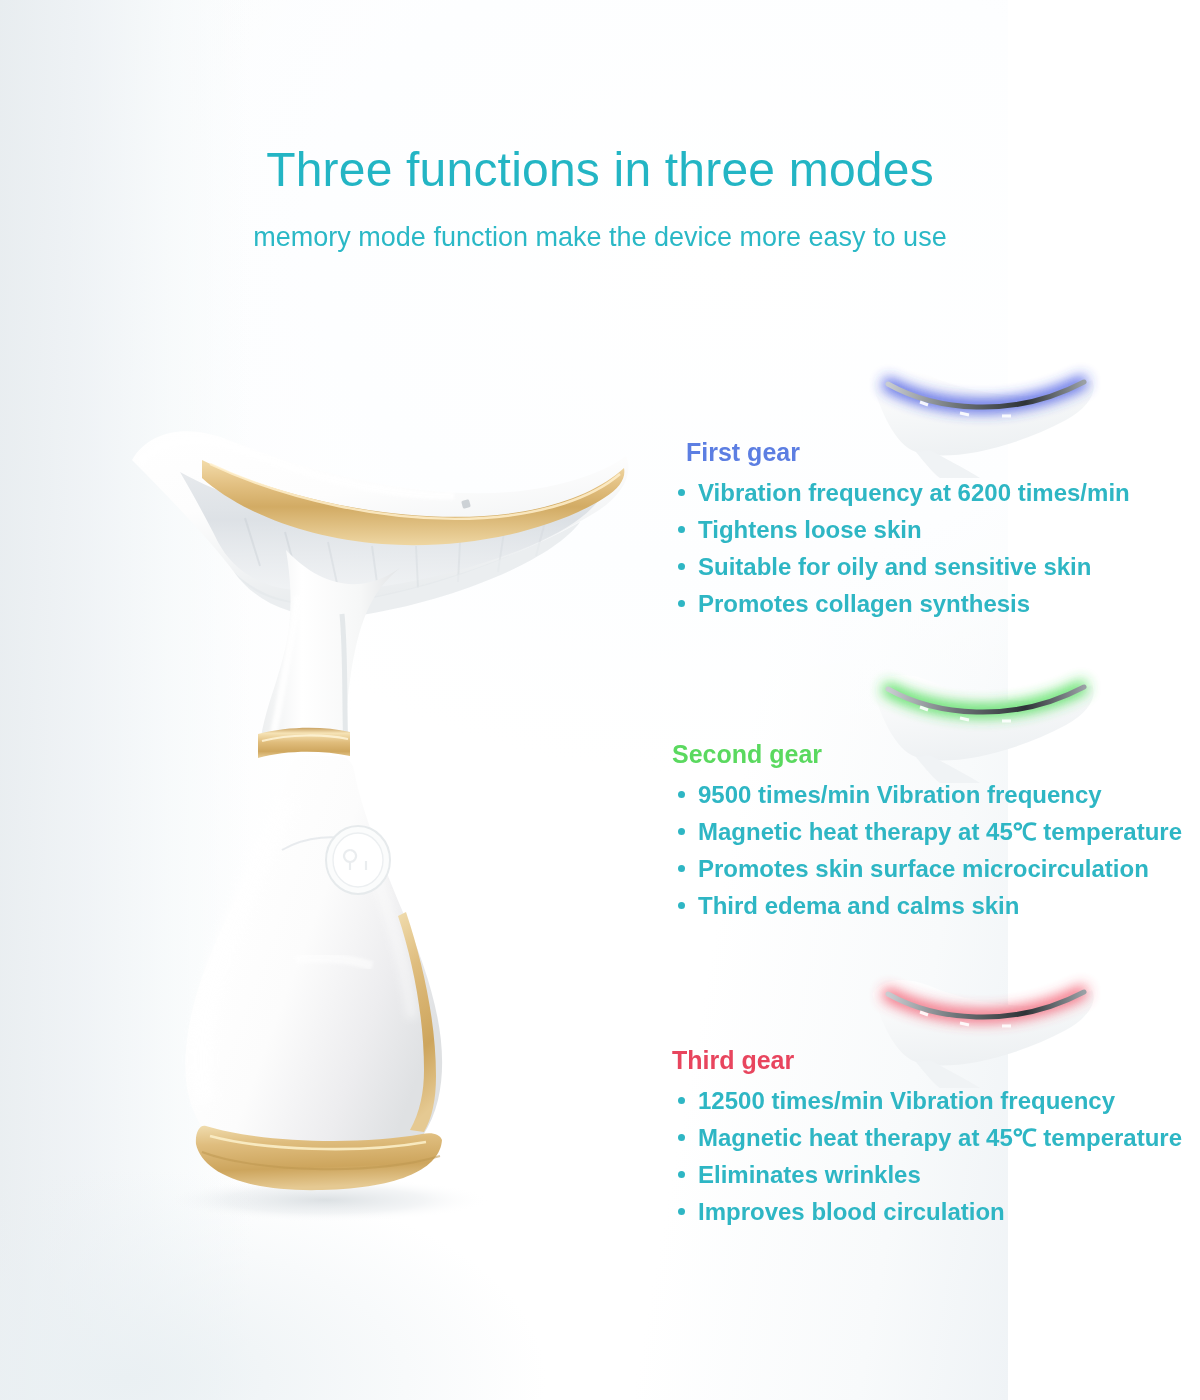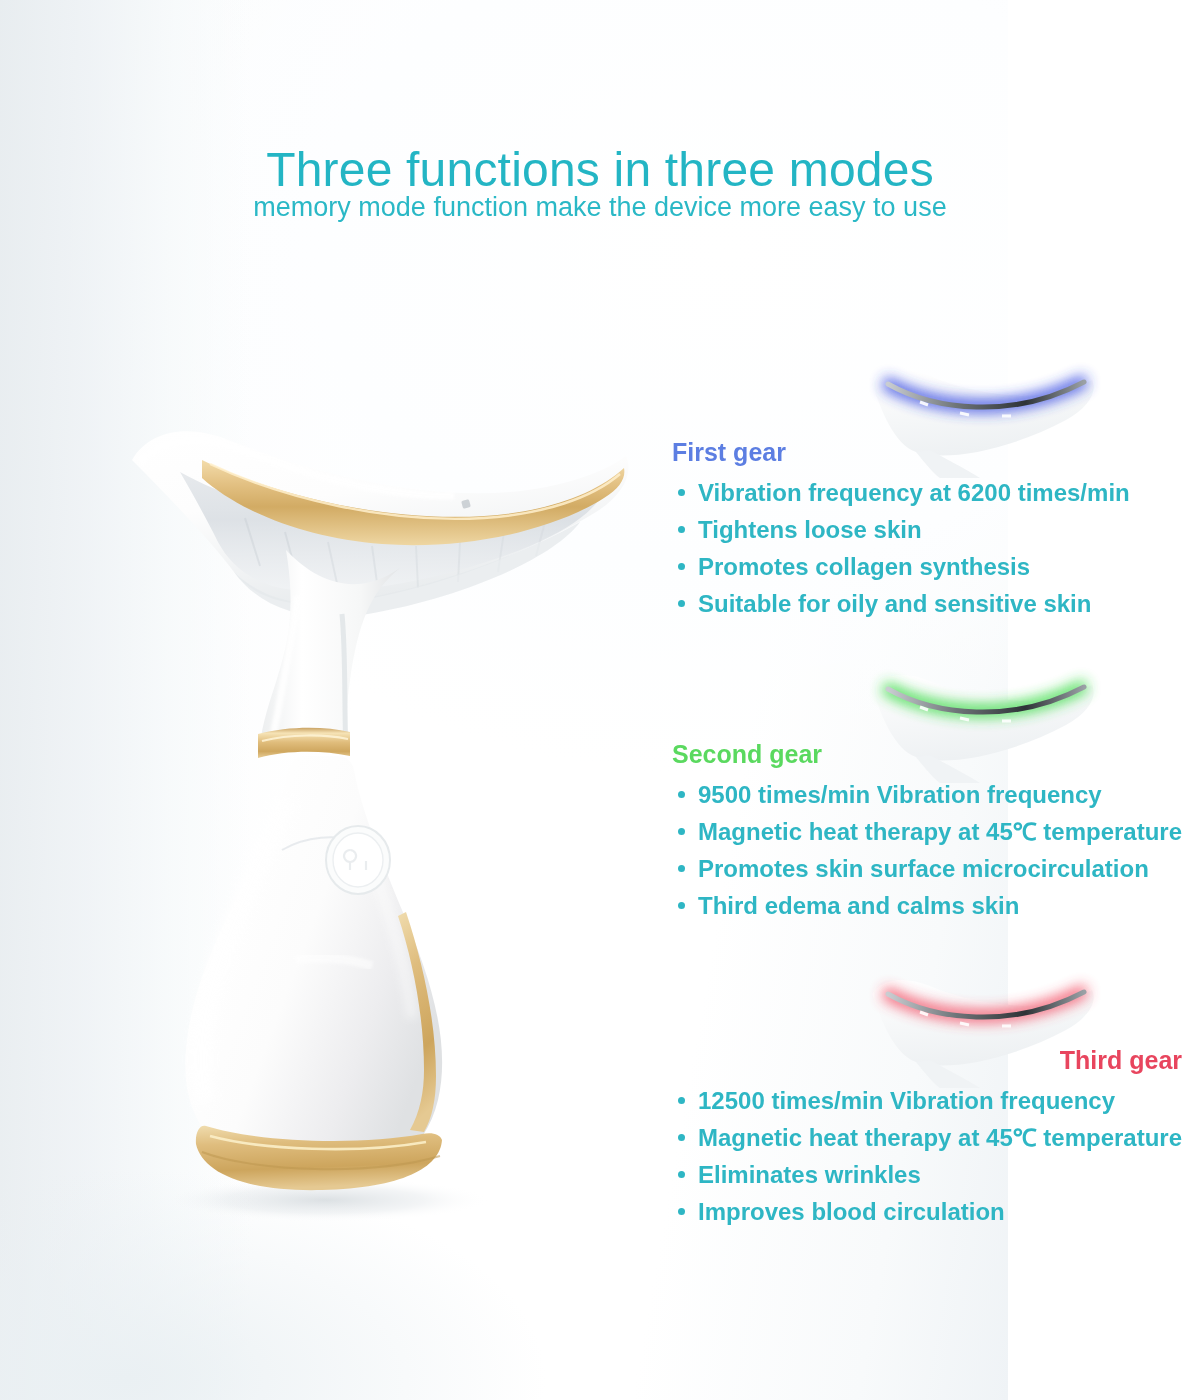"memory mode function make the" #subtitle { margin-top: none -> 30px }
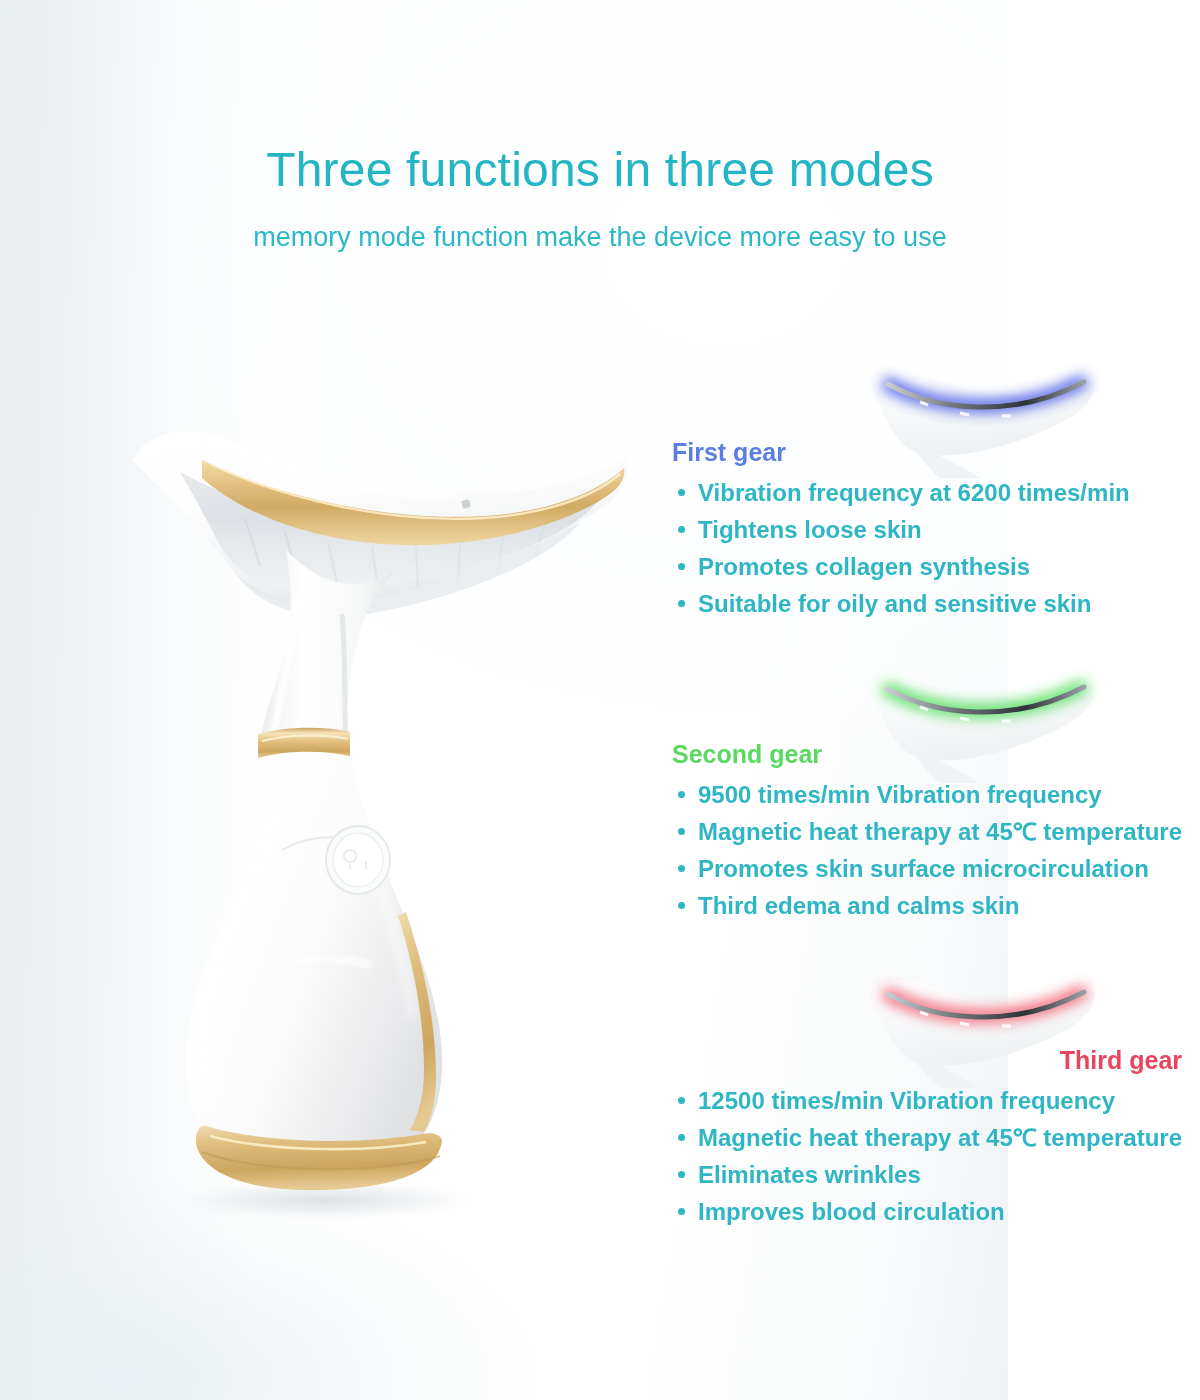"First gear" .g1 .gear-heading { margin-left: none -> 14px }
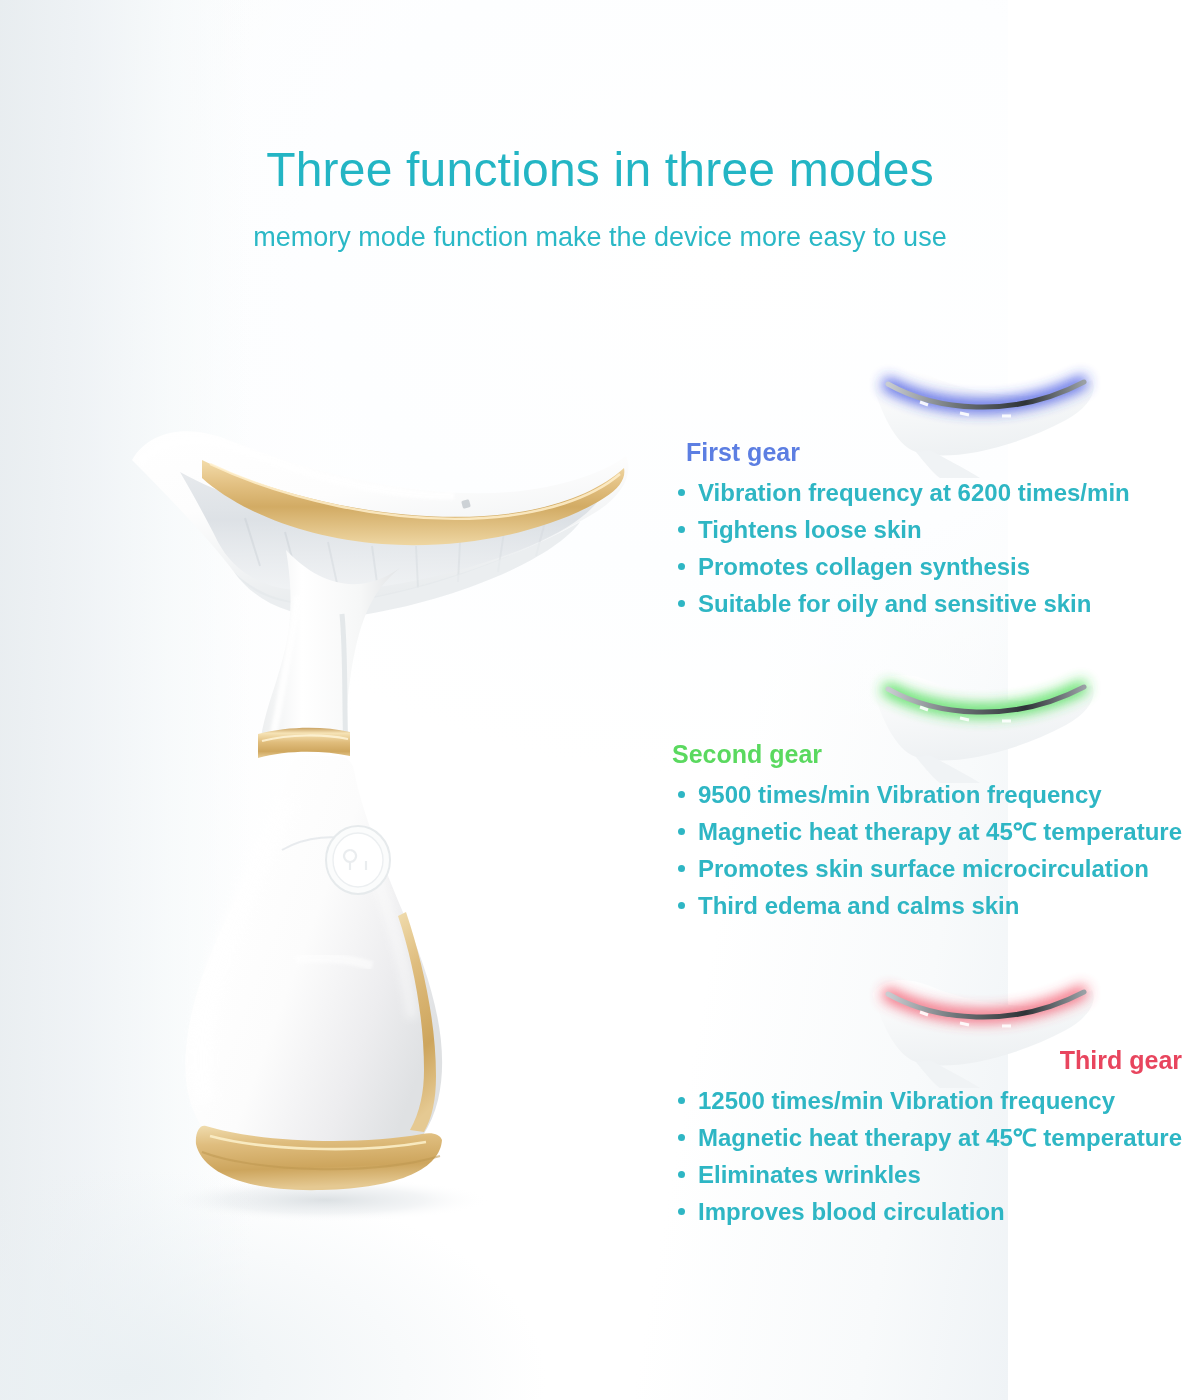"Promotes collagen synthesis" li { order: before "Suitable for oily and sensitive" -> after "Suitable for oily and sensitive" }
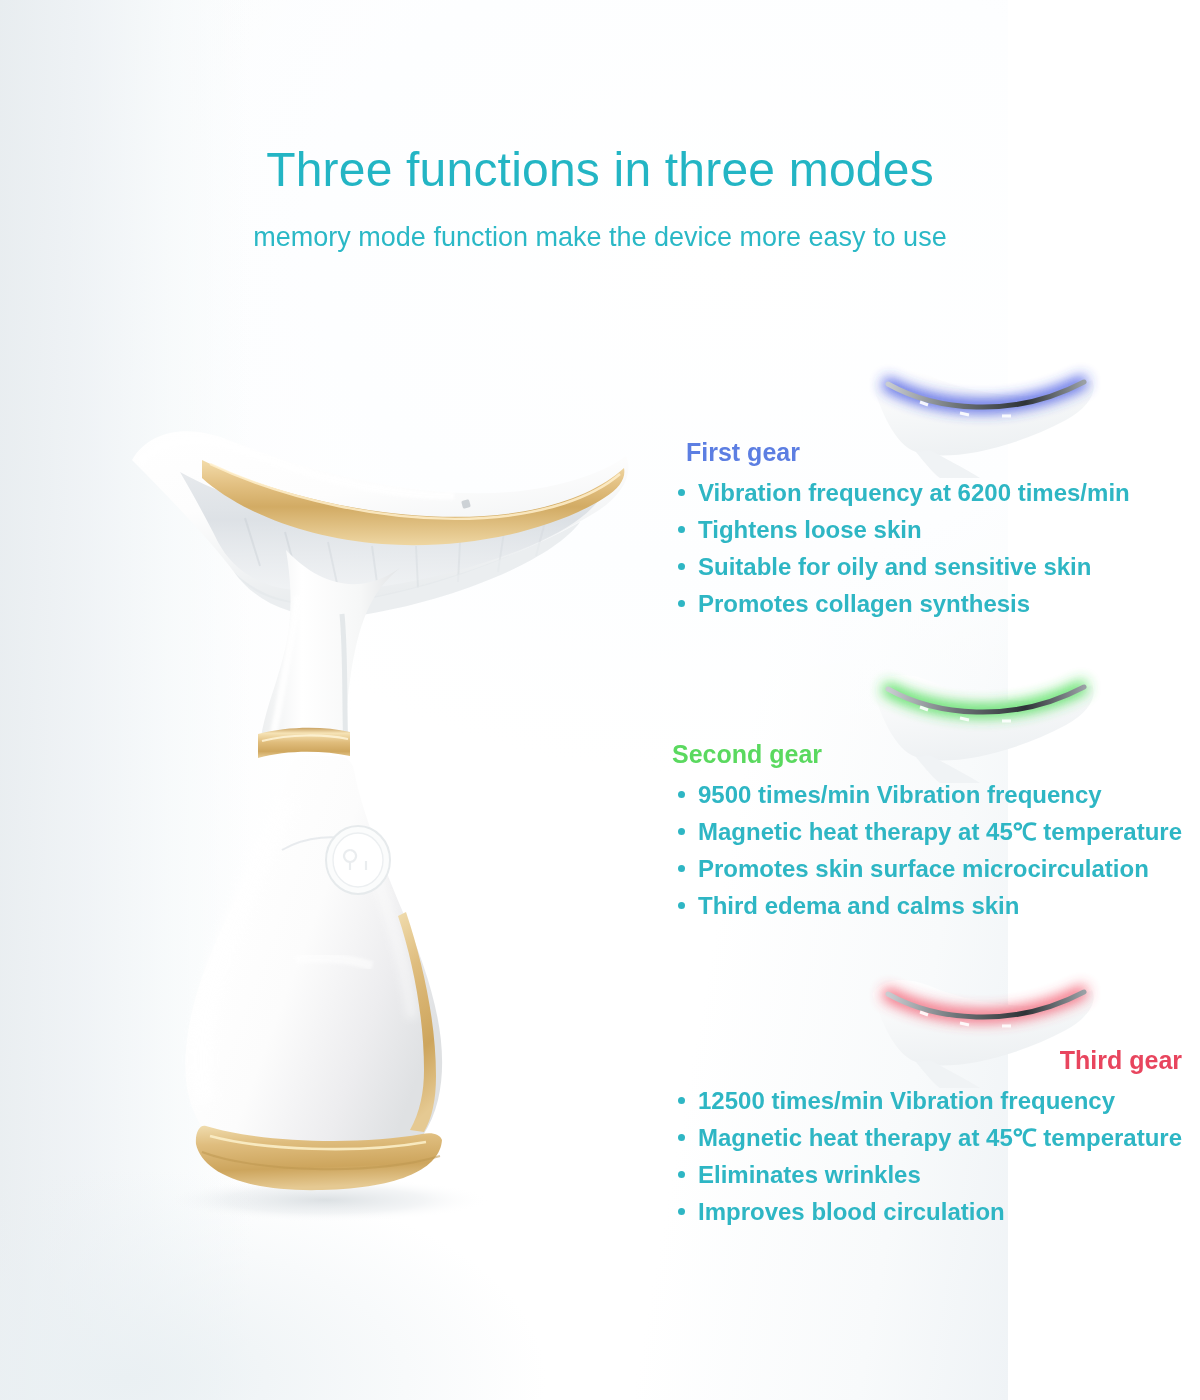"Third gear" div.gear-block { text-align: right -> none }
